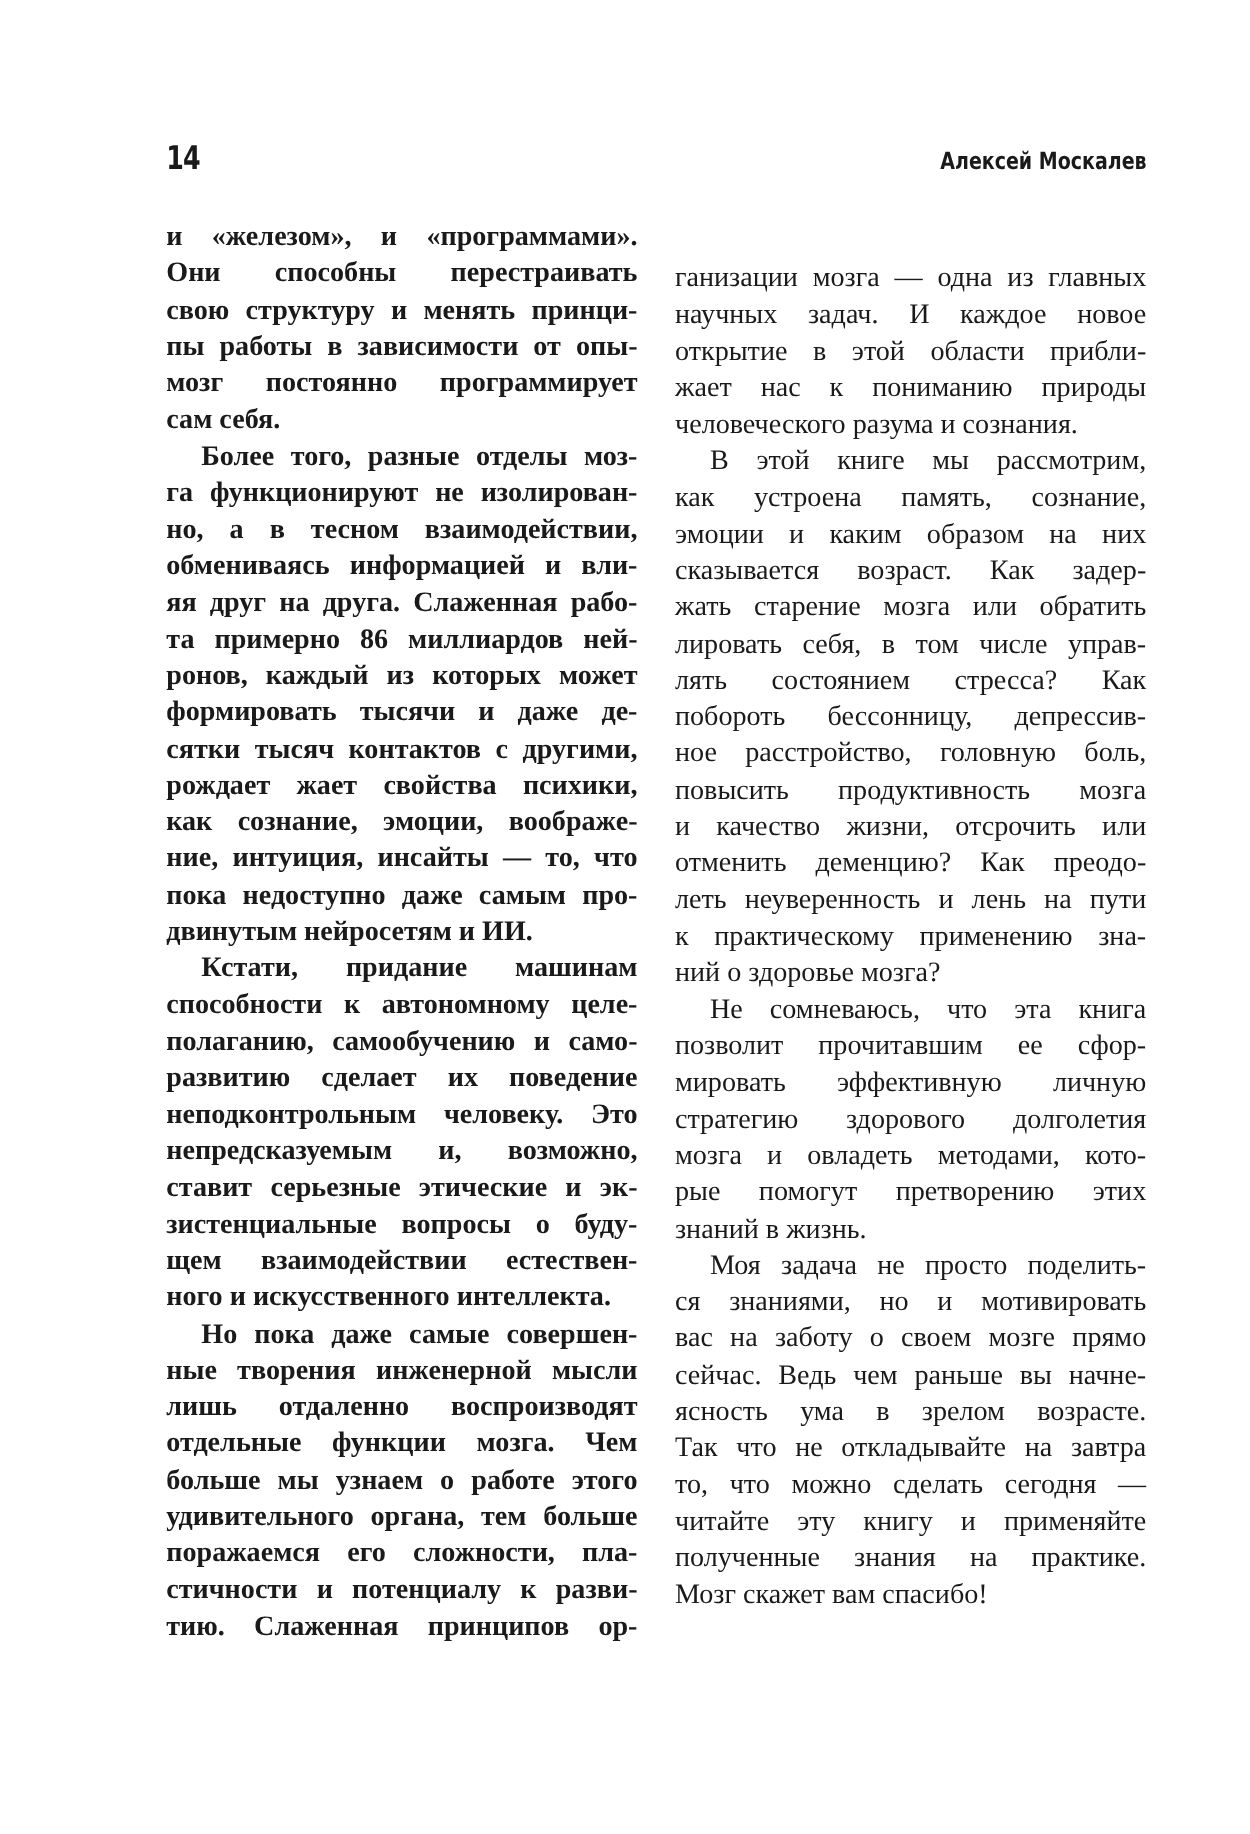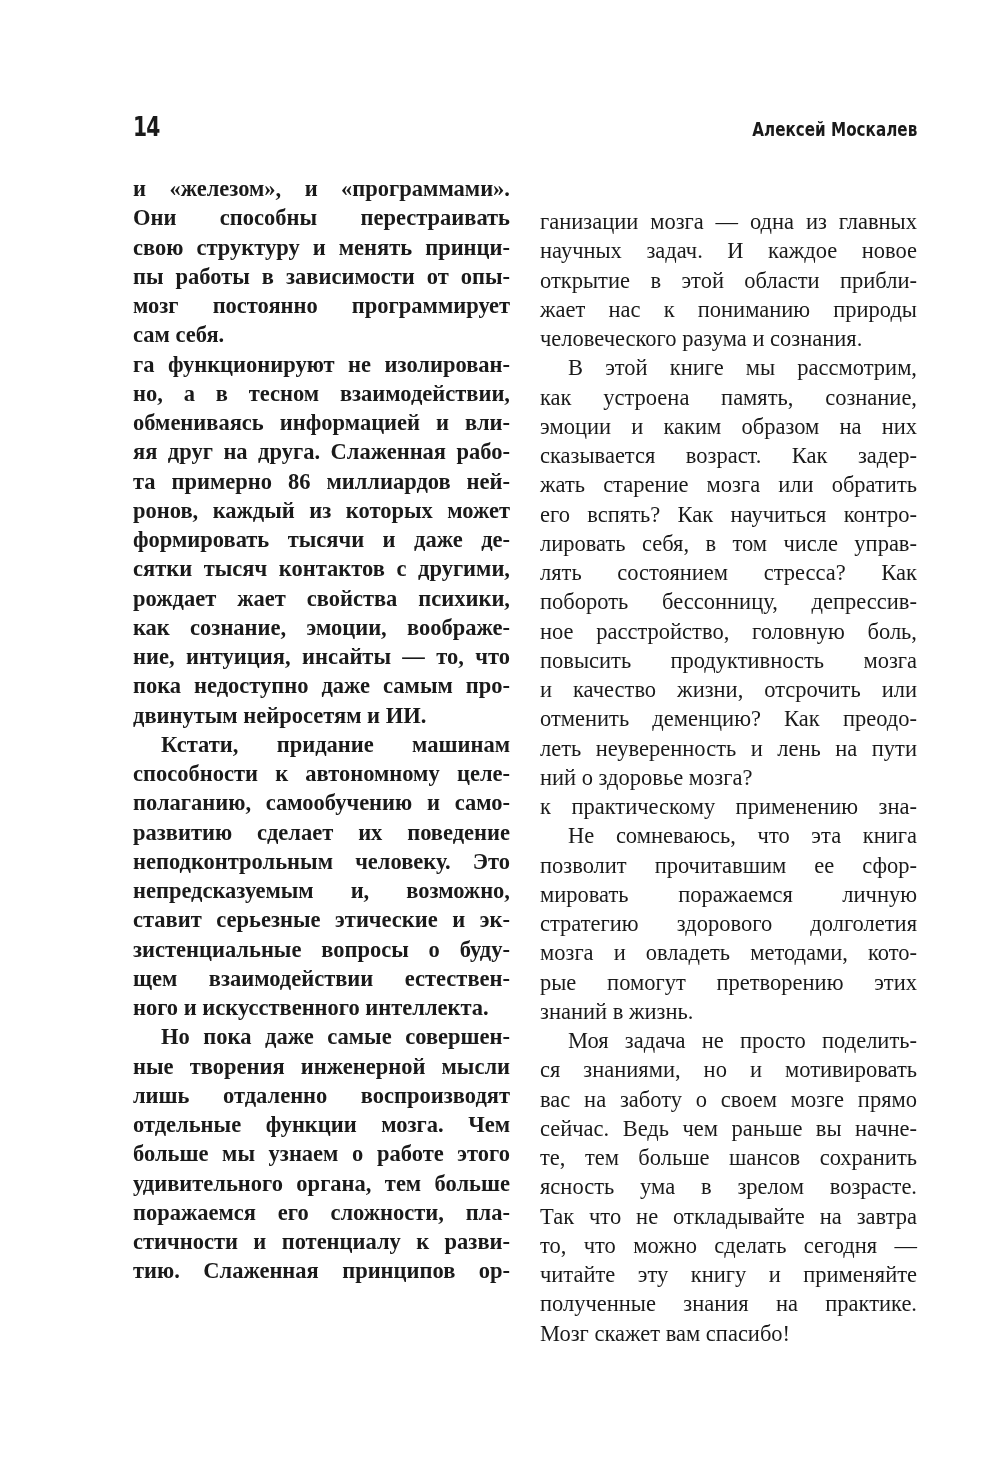"Более того, разные отделы моз-" span.line { html: none -> <span>Более того, разные отделы моз-</span> }
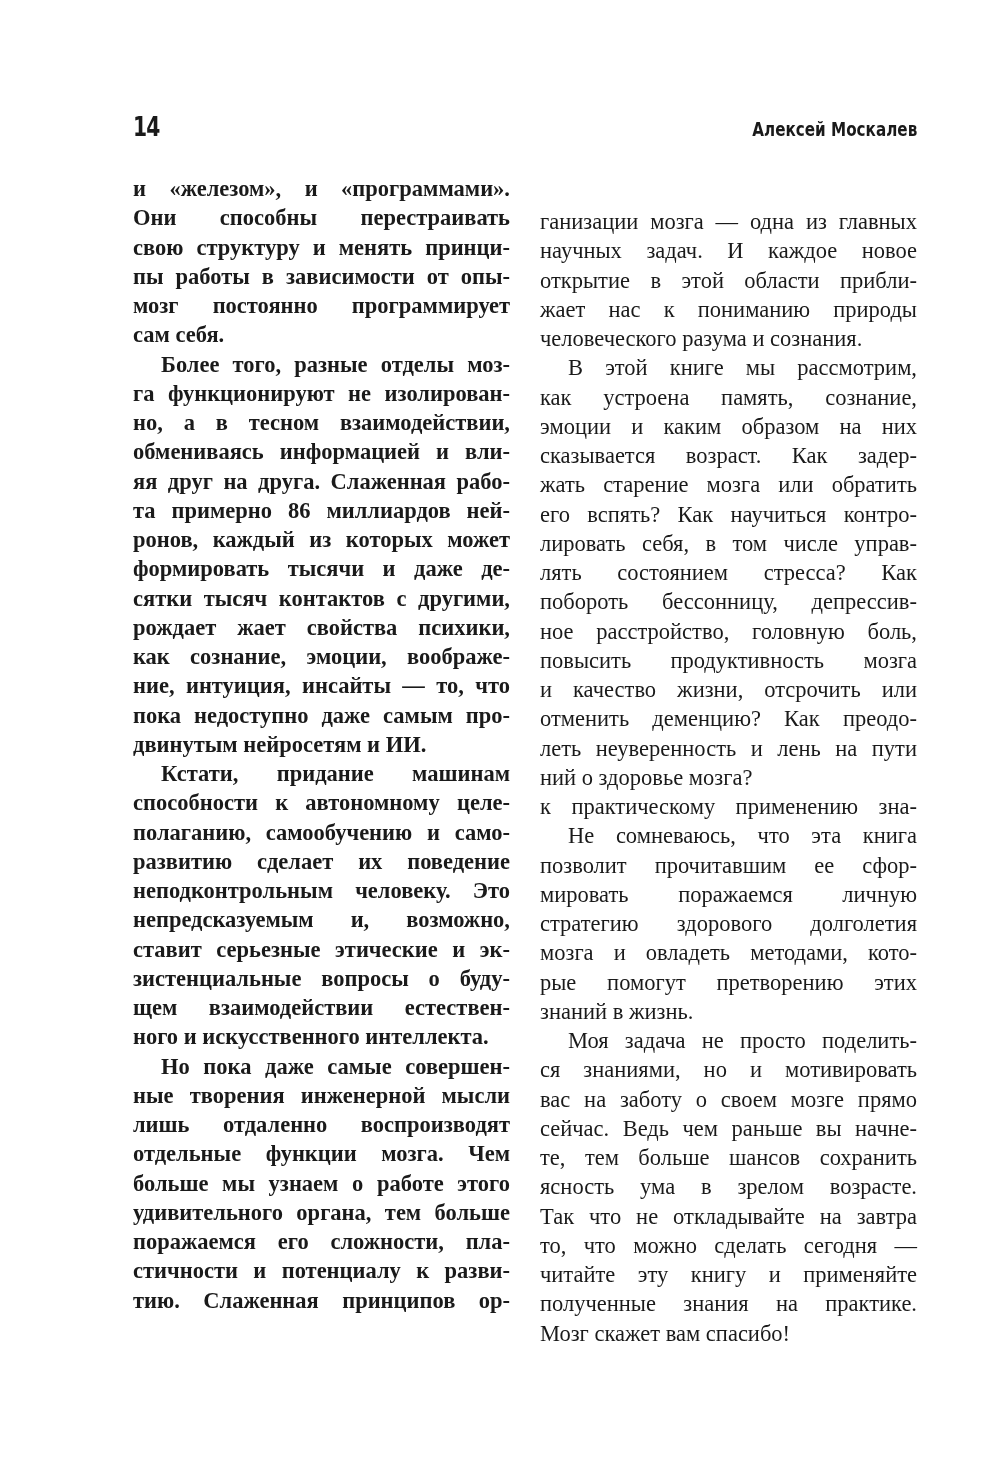"его вспять? Как научиться контро-" span.line { html: <span>его вспять? Как научиться контро-</span> -> none }
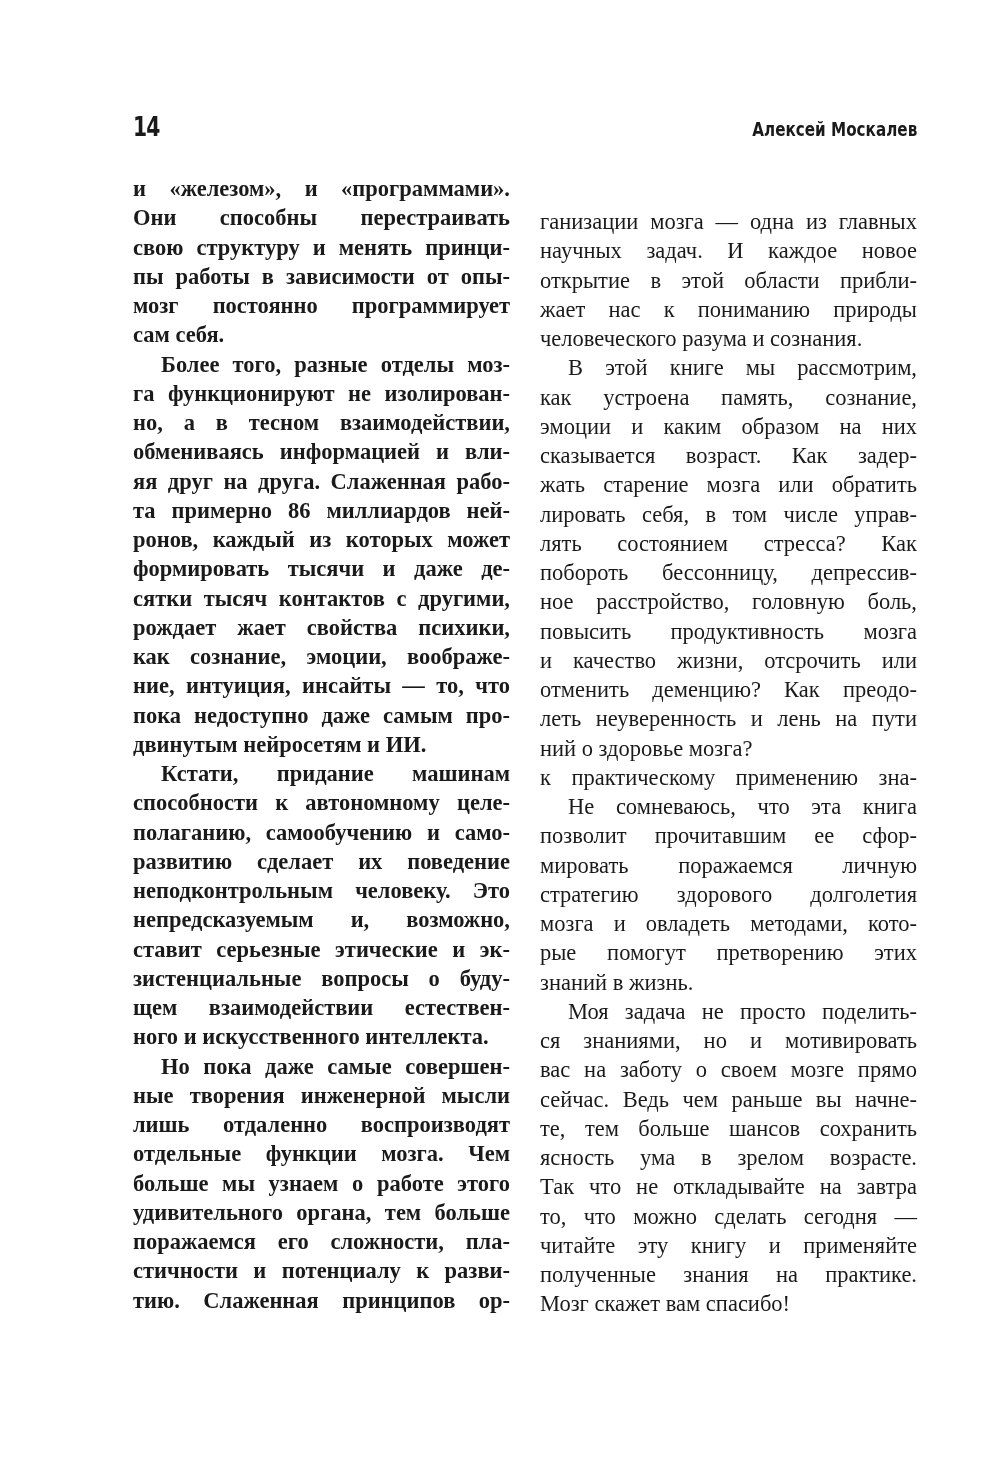"ний о здоровье мозга?" span.line { order: before "к практическому применению зна-" -> after "к практическому применению зна-" }
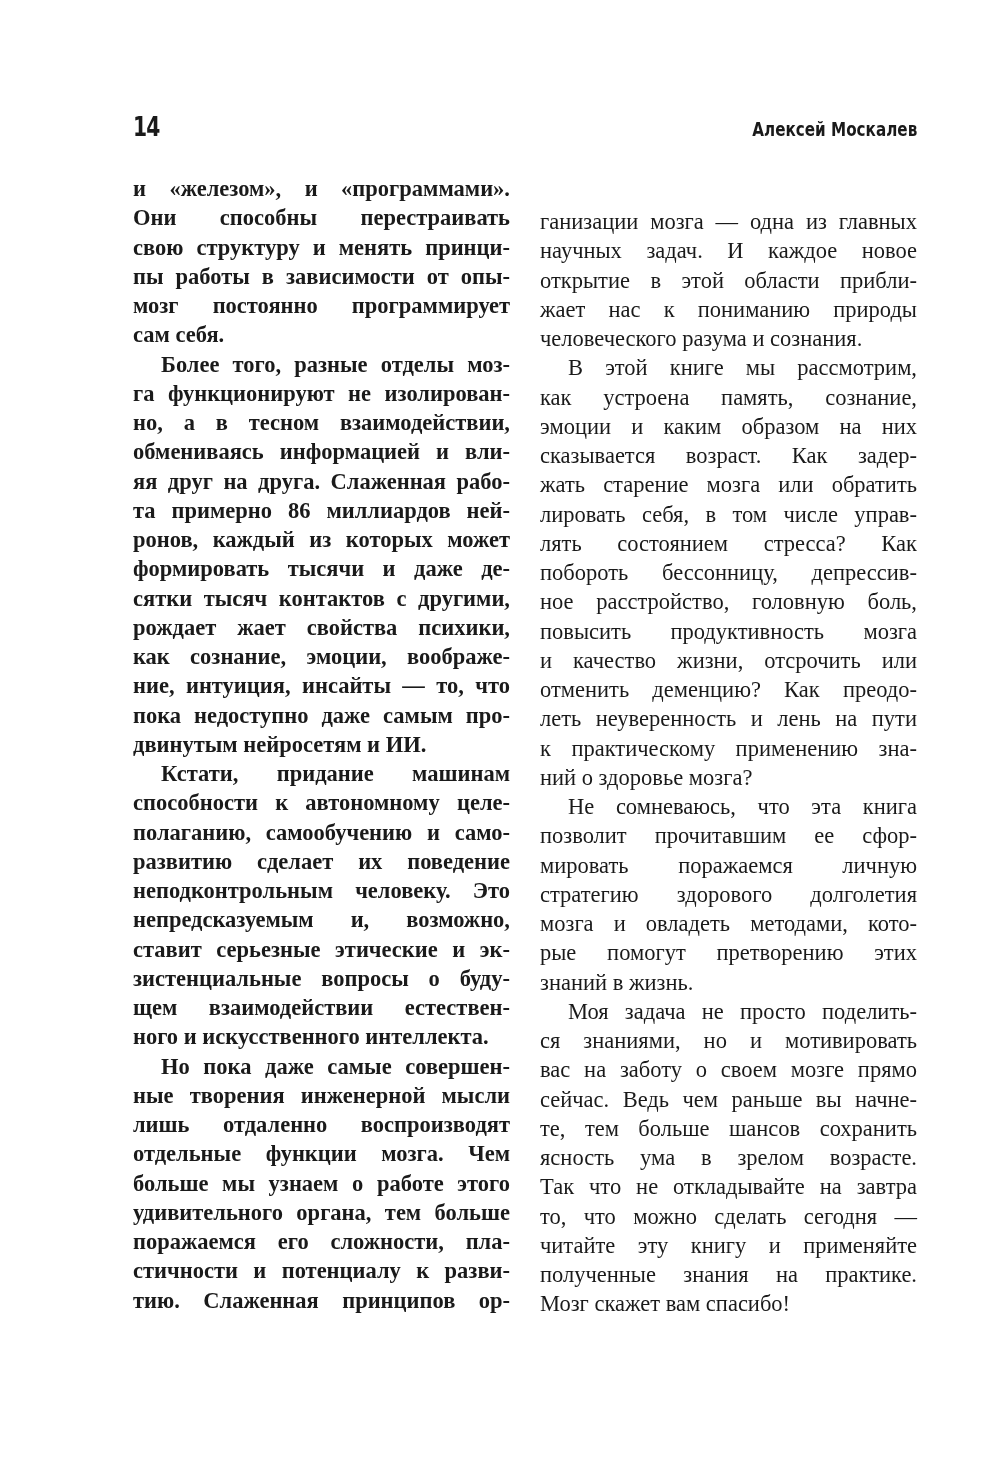"мировать поражаемся личную" span.line { text: поражаемся -> эффективную }
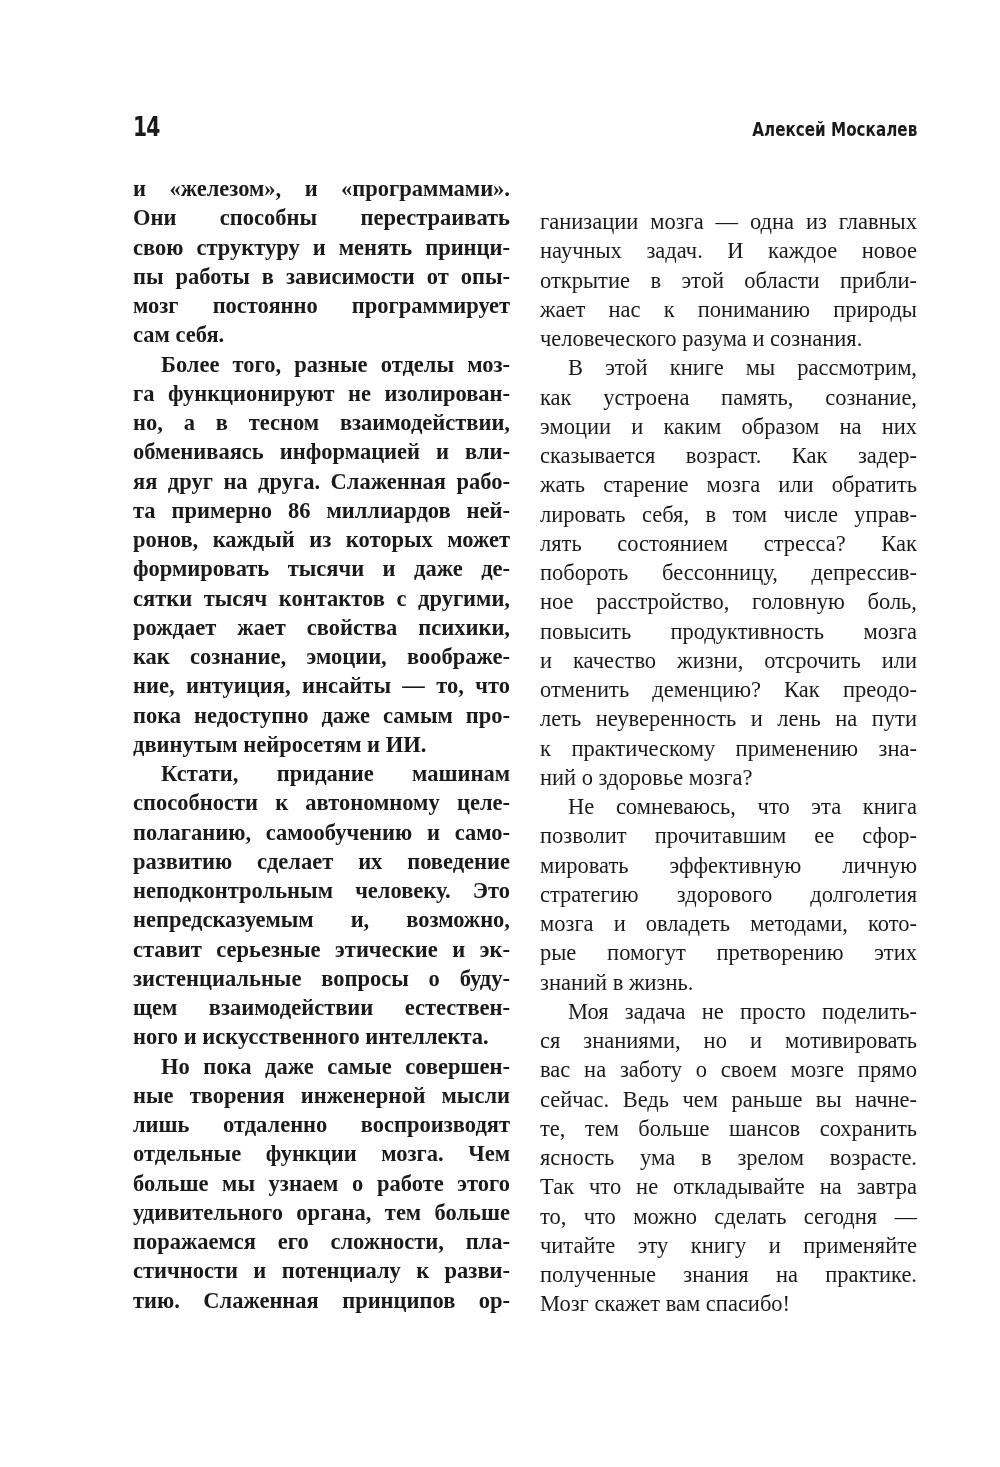"те, тем больше шансов сохранить" span.line { html: <span>те, тем больше шансов сохранить</span> -> none }
